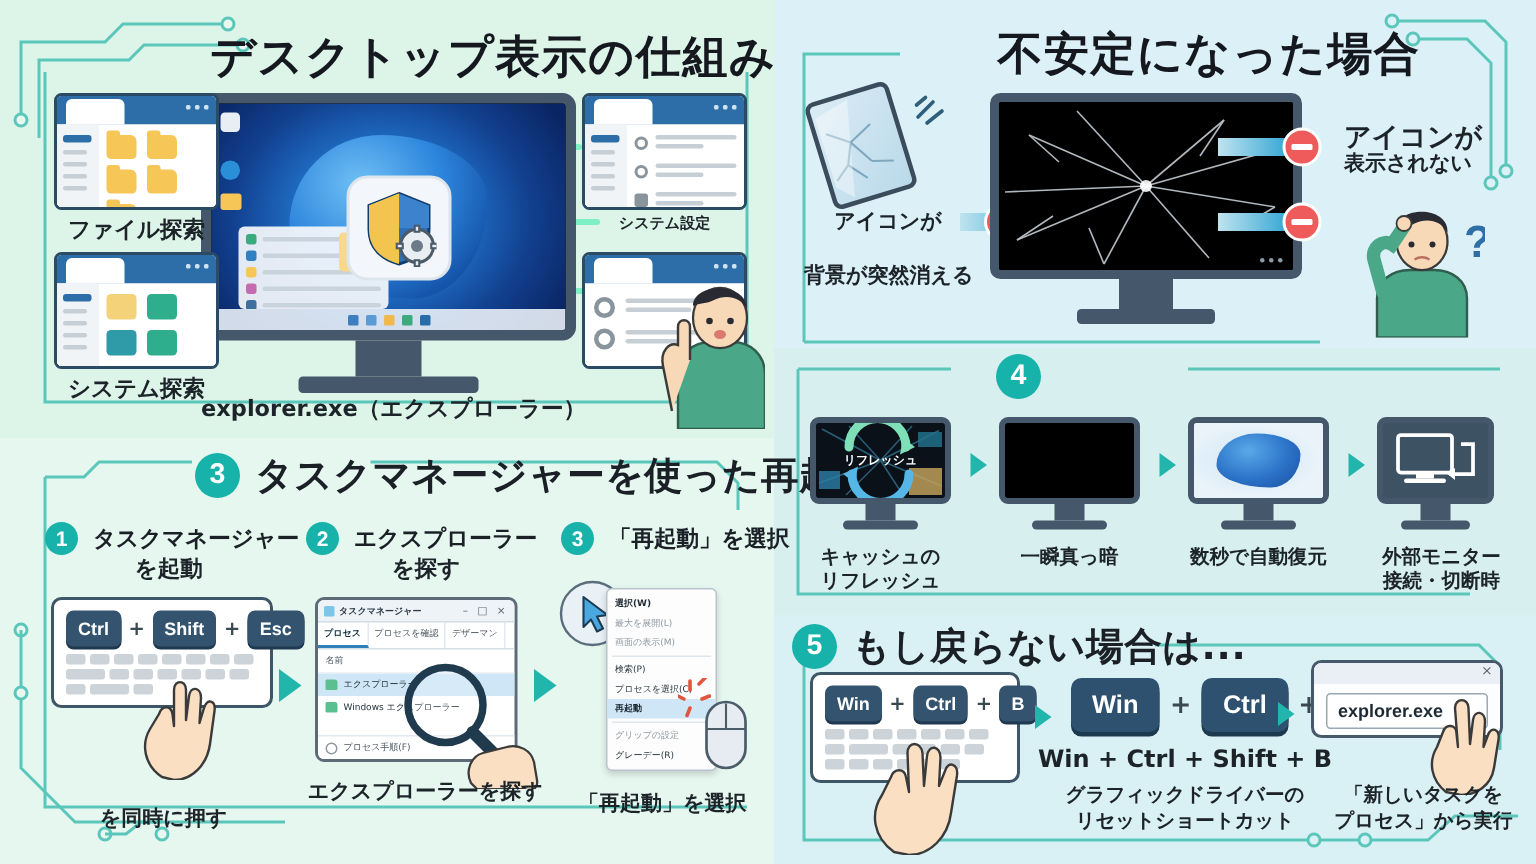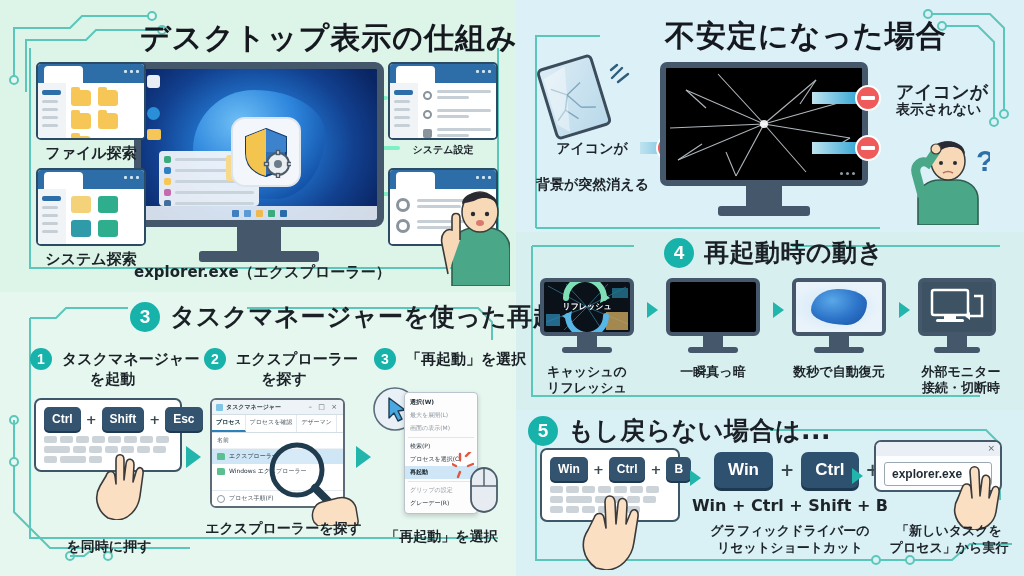"再起動時の動き" div.sec-title { html: <div>再起動時の動き</div> -> none }
